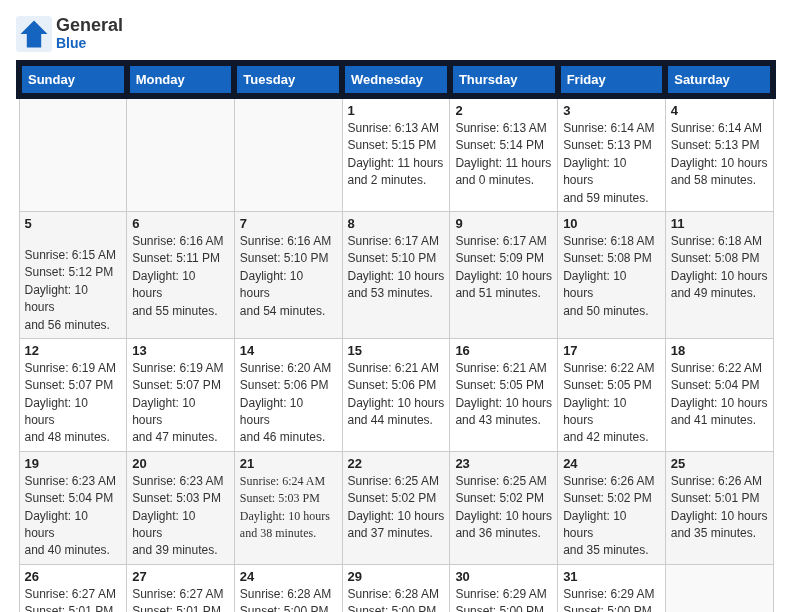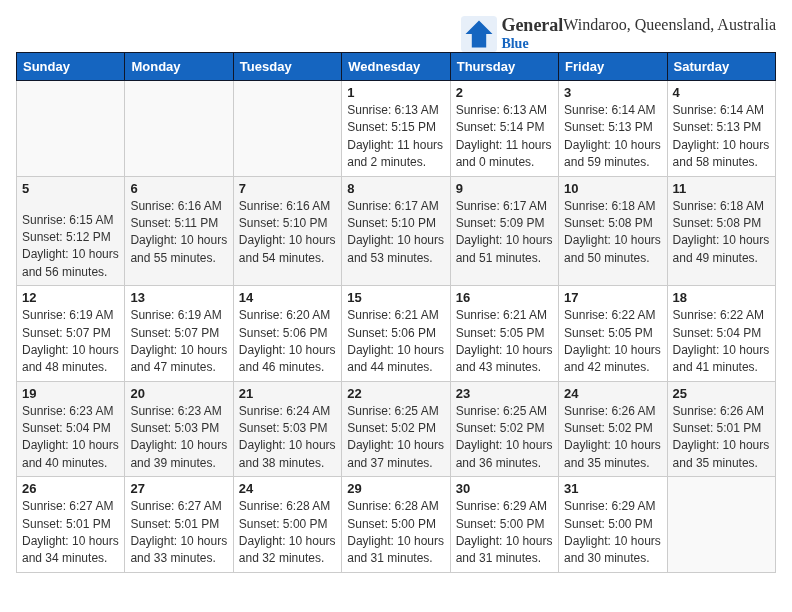"General" .header { font-family: Liberation Serif, serif -> none; justify-content: flex-end -> flex-start; margin-bottom: 0 -> 8px }
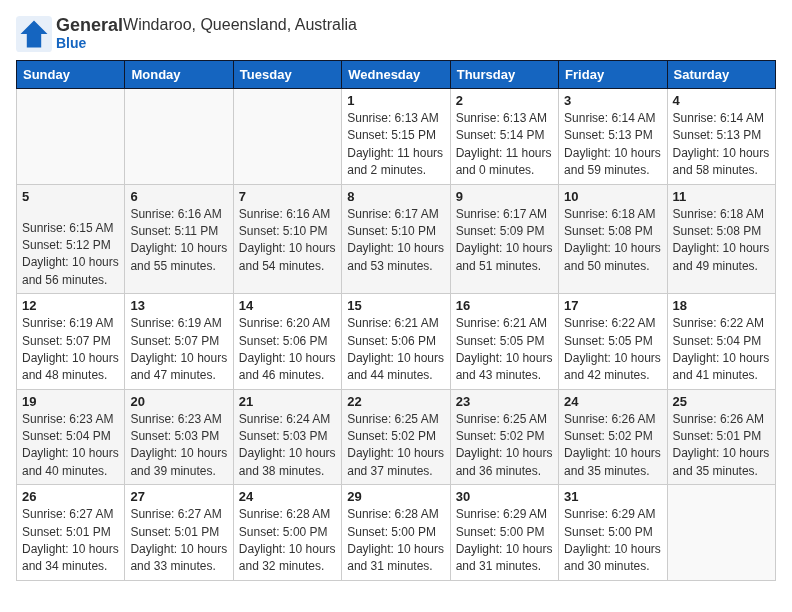"Windaroo, Queensland, Australia" div.location-title { html: <div>Windaroo, Queensland, Australia</div> -> none }
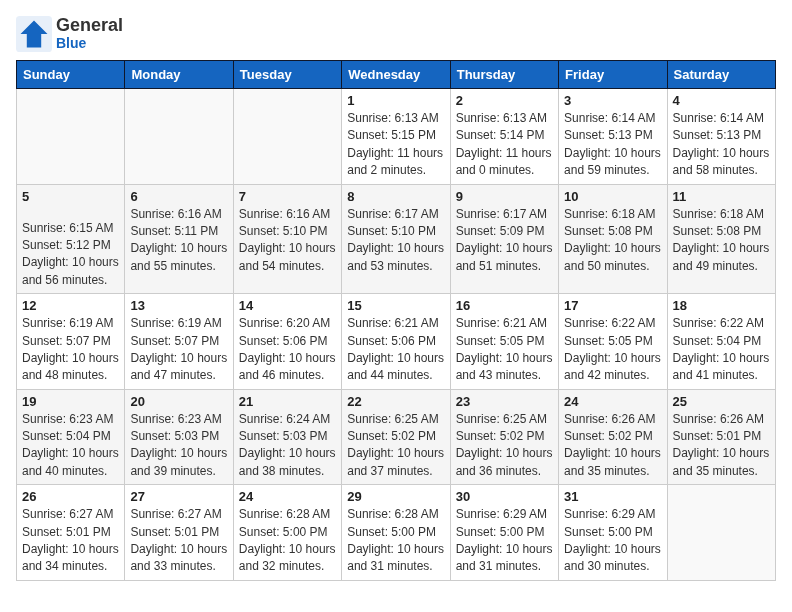"Sunday" .calendar th { border: 1px solid #0f172a -> 6px solid #0f172a }
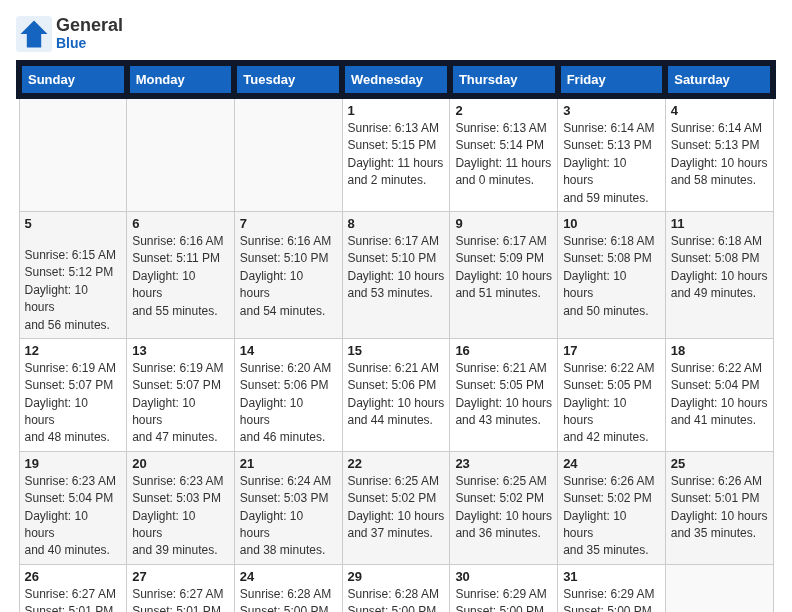"Sunrise: 6:24 AM" div.day-info { font-family: none -> Liberation Serif, serif }
